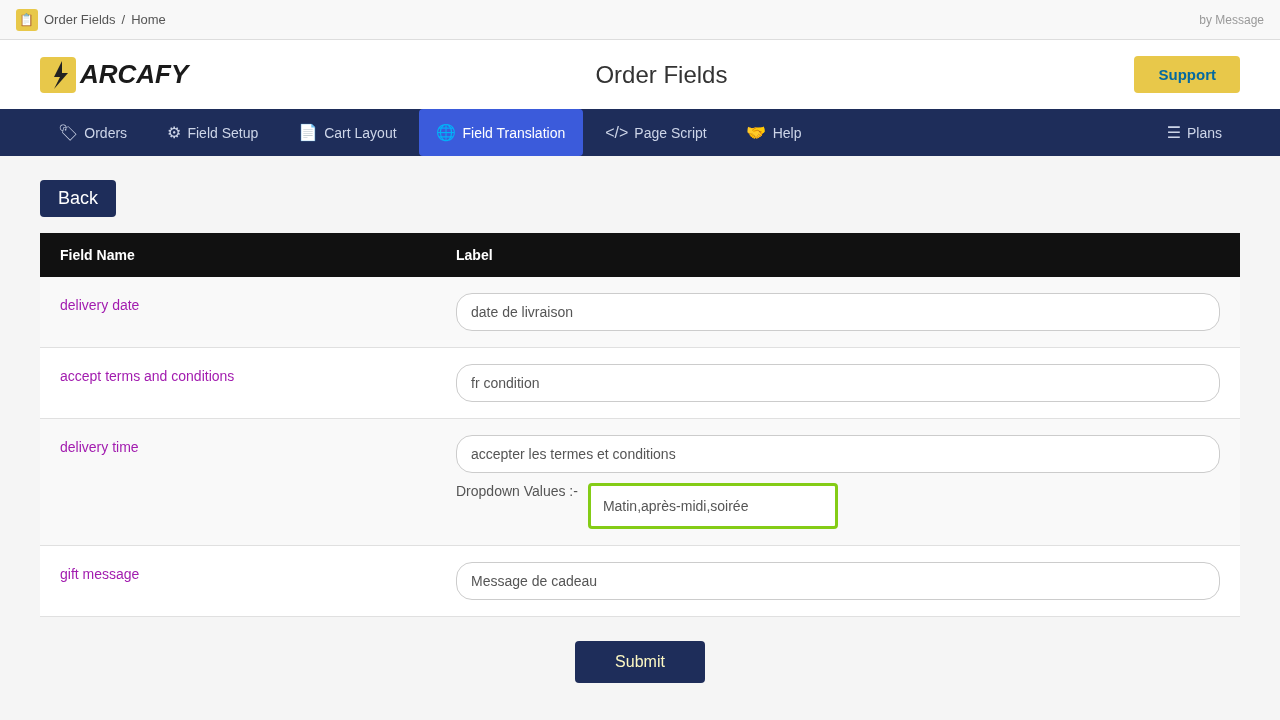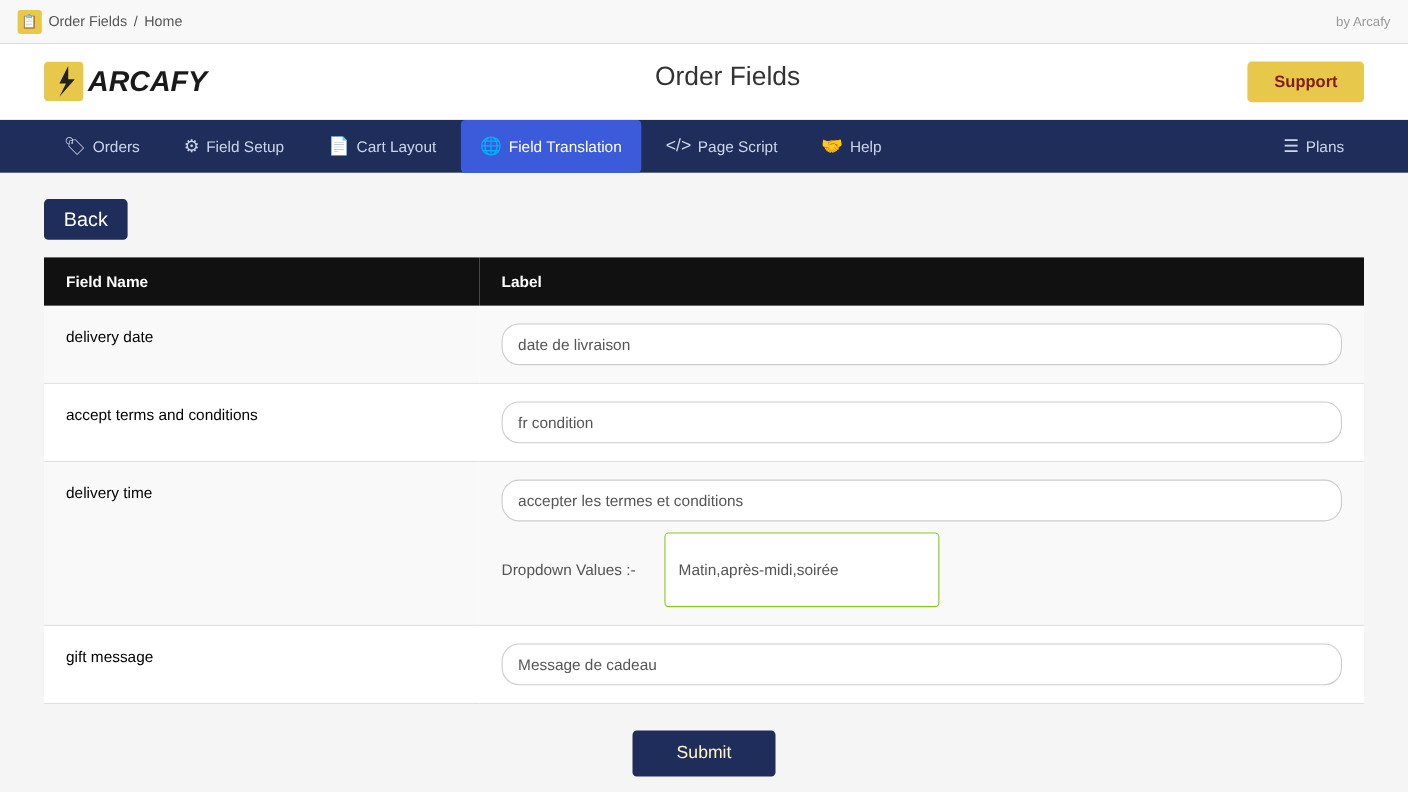"by Arcafy" div.top-bar-right { text: Arcafy -> Message }
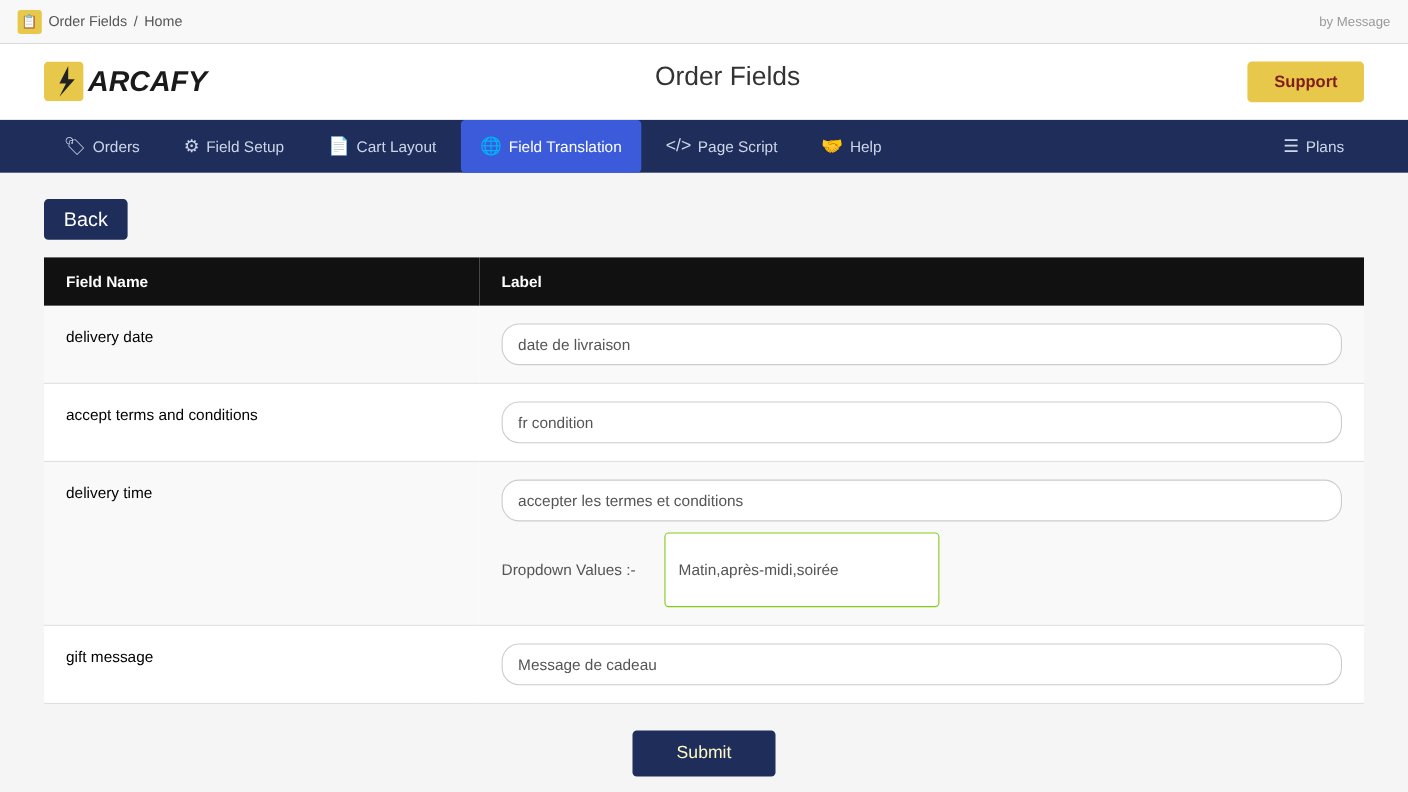"ARCAFY" .header { align-items: flex-start -> center }
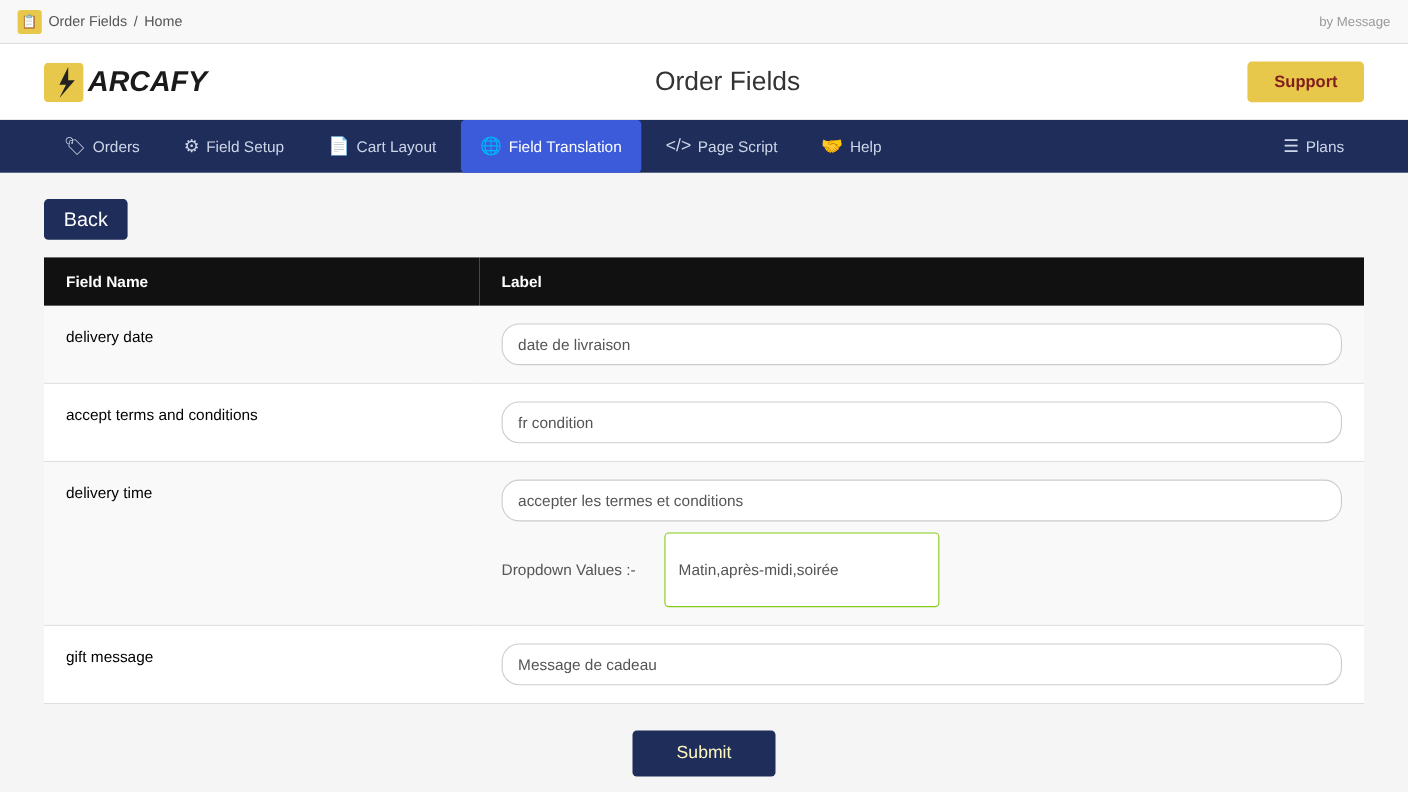"Support" .support-btn { color: #7f1d1d -> #0369a1 }
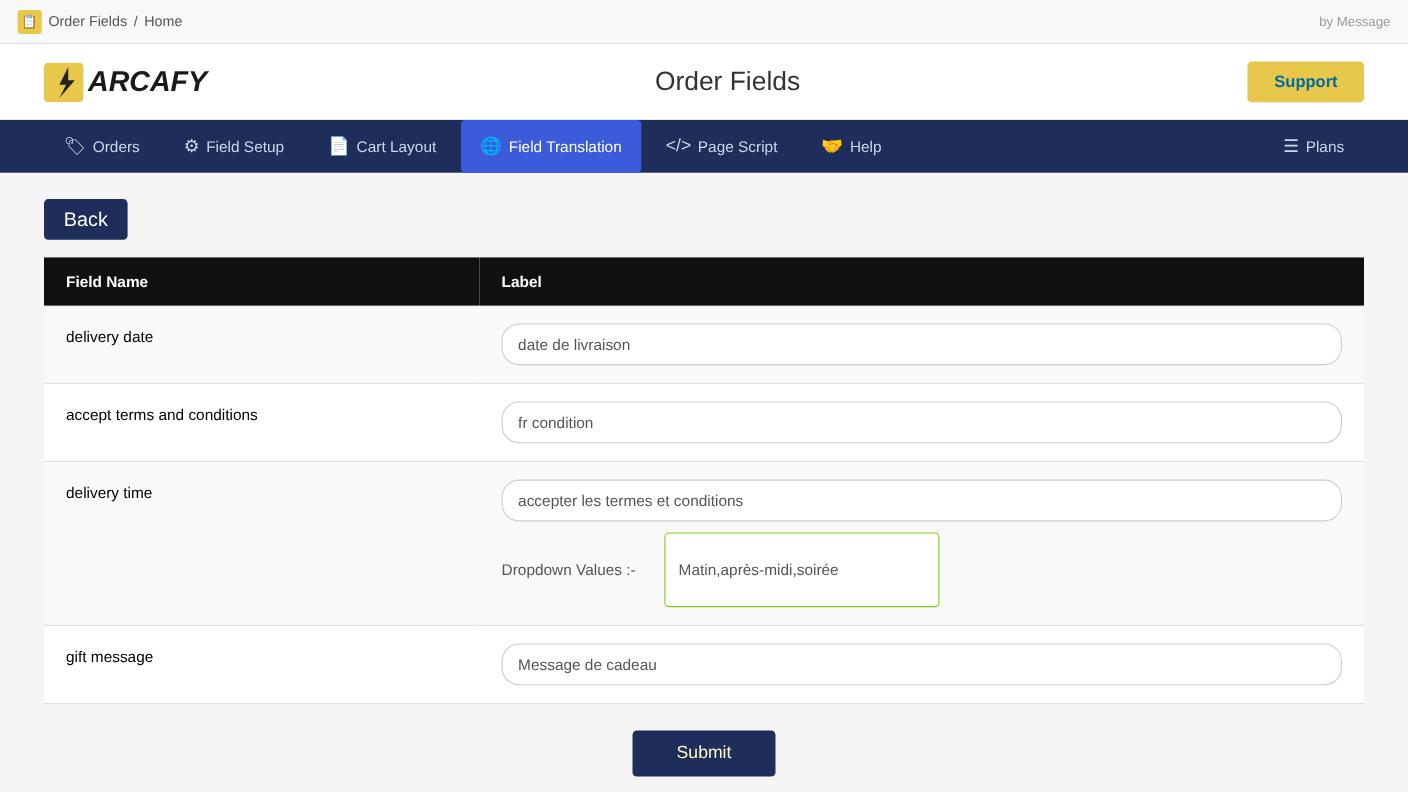"delivery date" .field-name-cell { color: #000000 -> #a21caf }
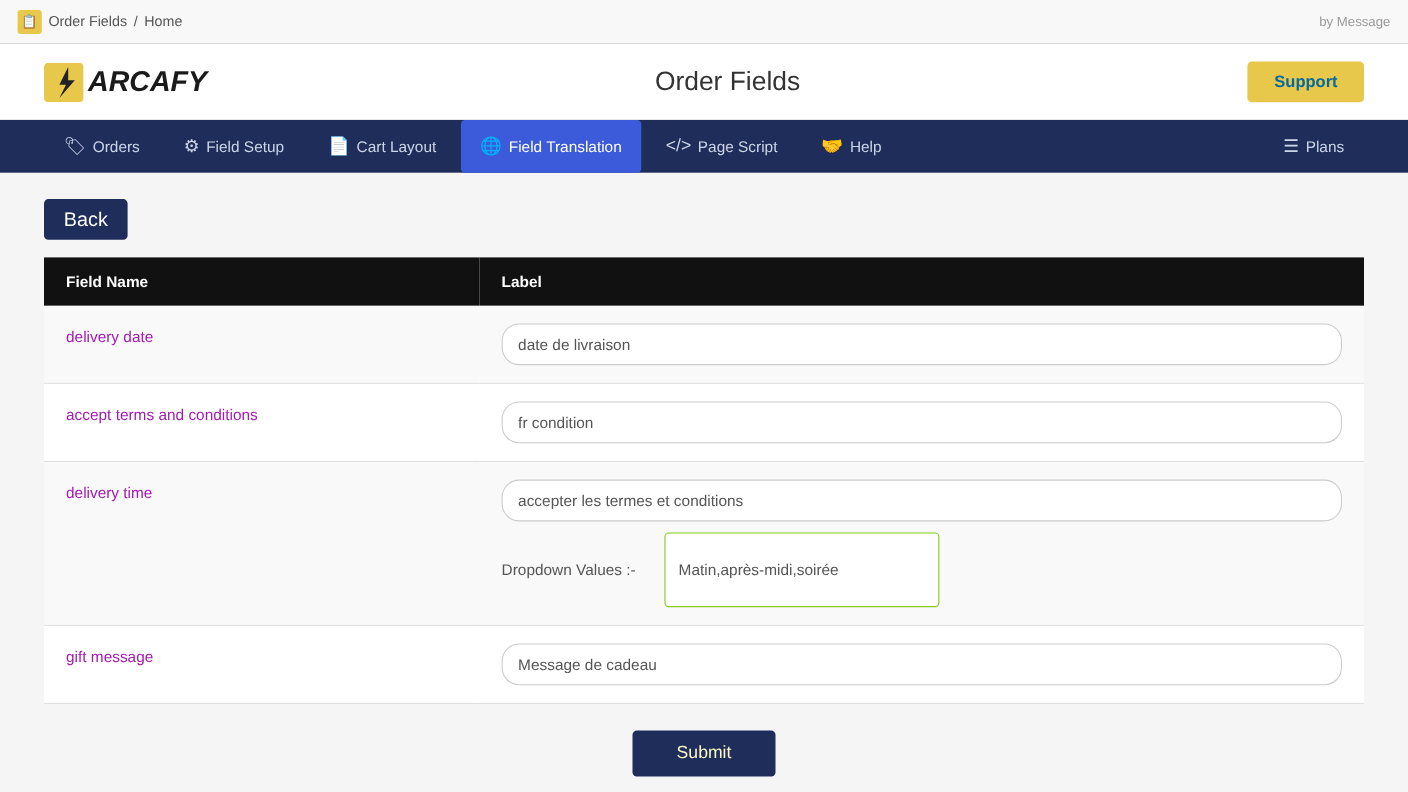"Dropdown Values :-" .dropdown-row { align-items: center -> none; gap: 26px -> 10px }
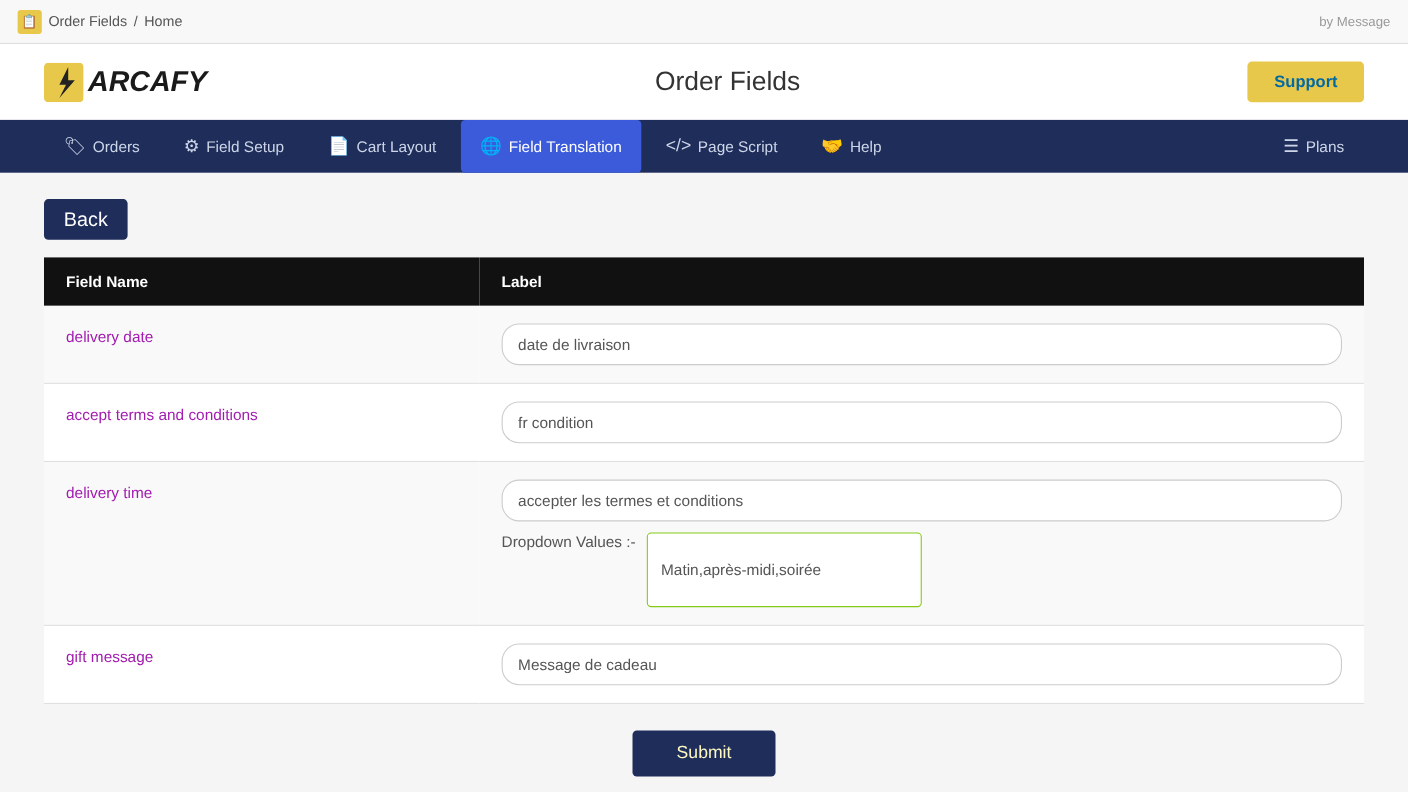"Matin,après-midi,soirée" .dropdown-input { border: 1px solid #84cc16 -> 3px solid #84cc16; padding: 25px 12px -> 12px 12px }
